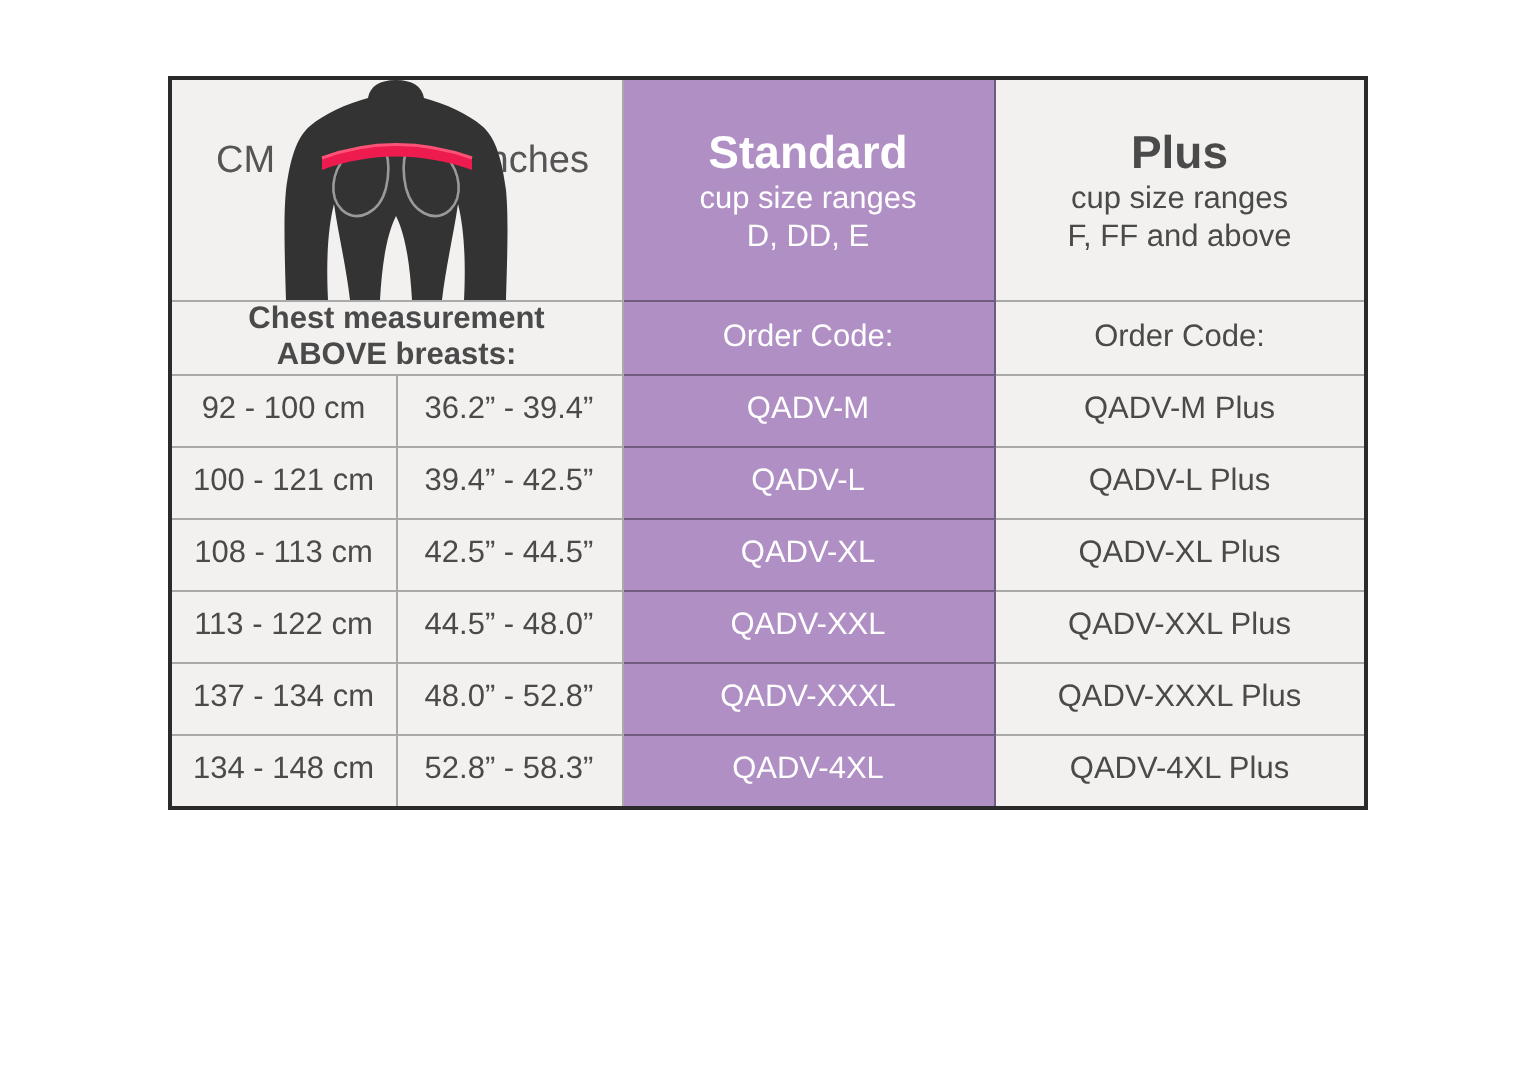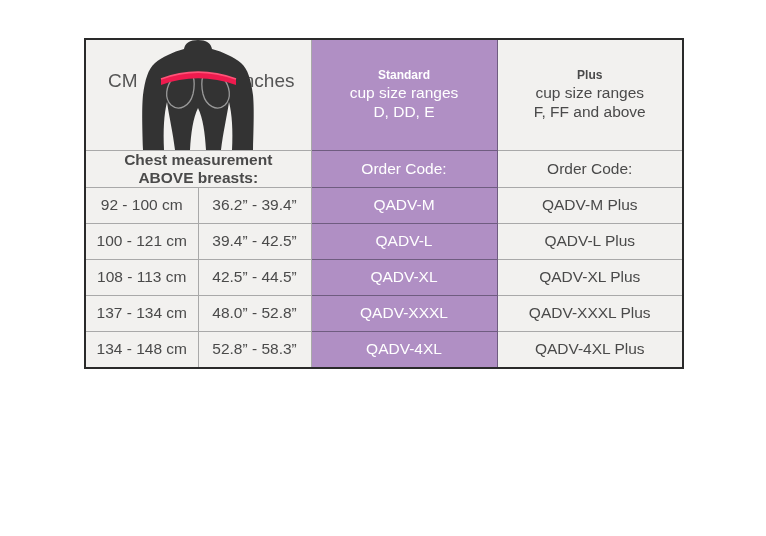"Standard" .head-title { font-size: 12px -> 23px }
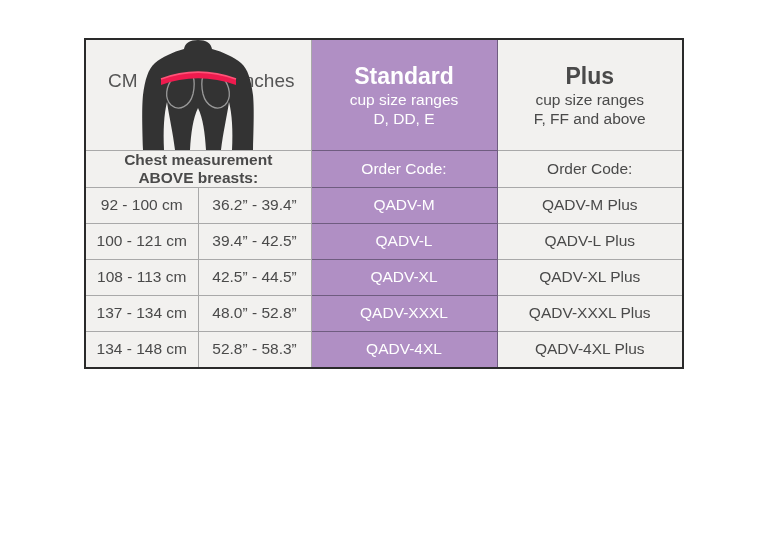"113 - 122 cm" tr { html: none -> <tr> <td>113 - 122 cm</td> <td>44.5” - 48.0”</td> <td>QADV-XXL</td> <td>QADV-XXL Plus</td> </tr> }
